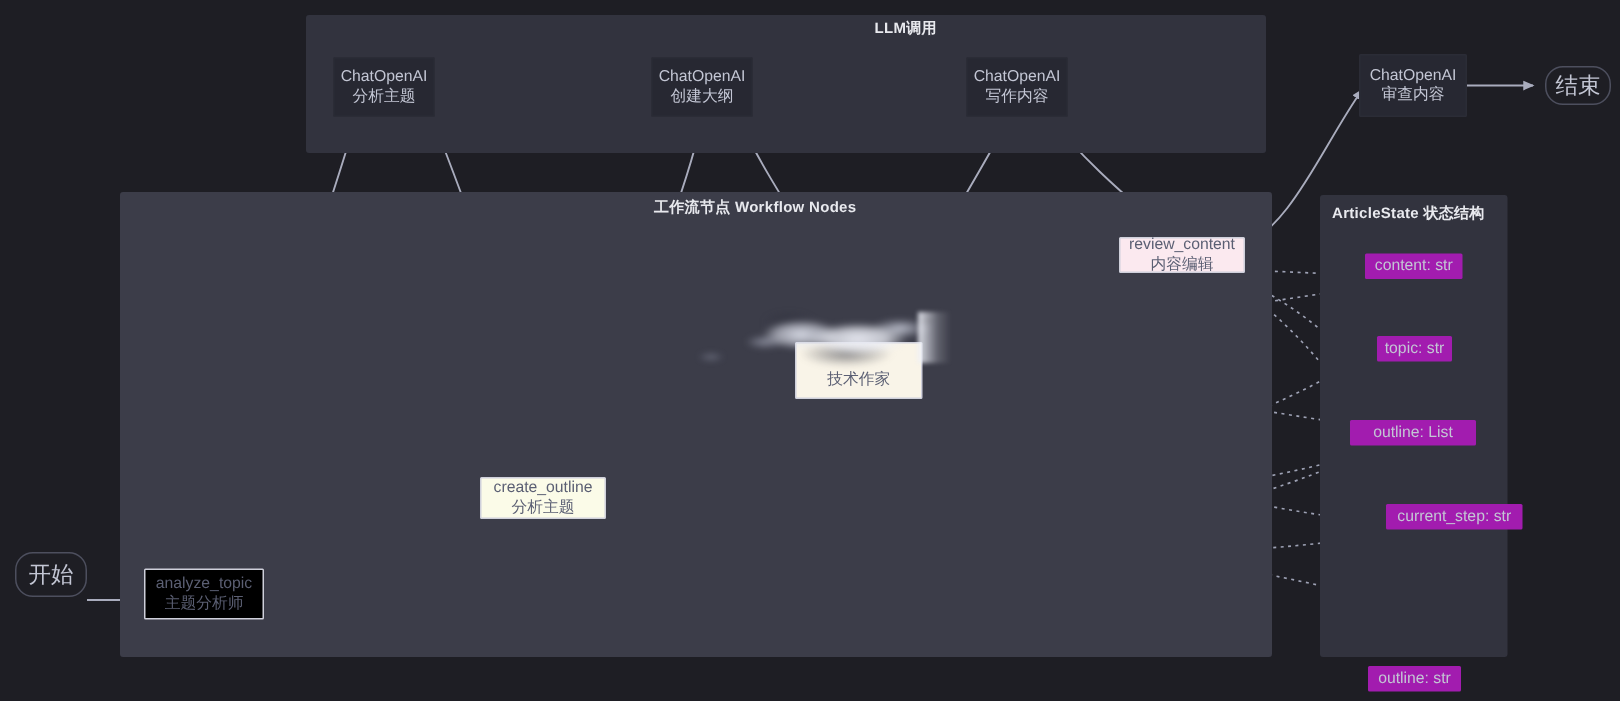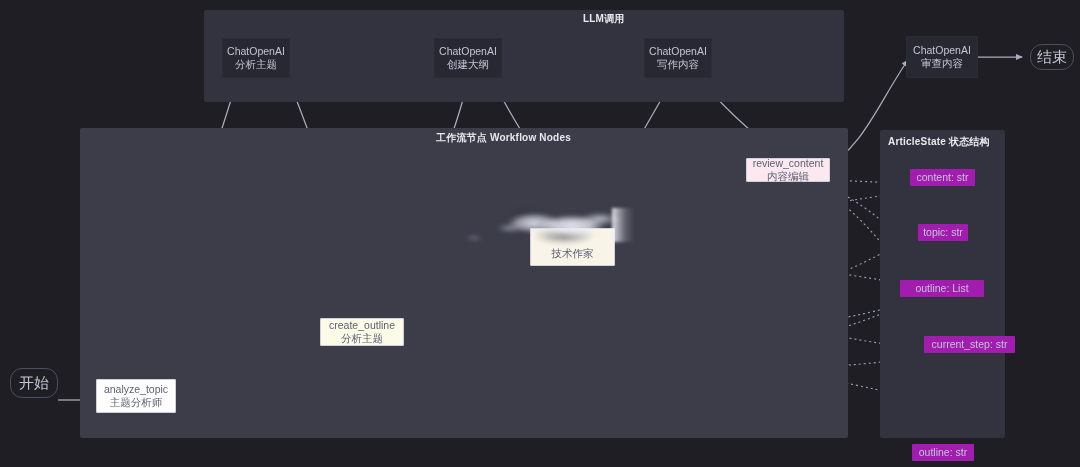"analyze_topic" .bg-lav { background: #ffffff -> #000000 }
